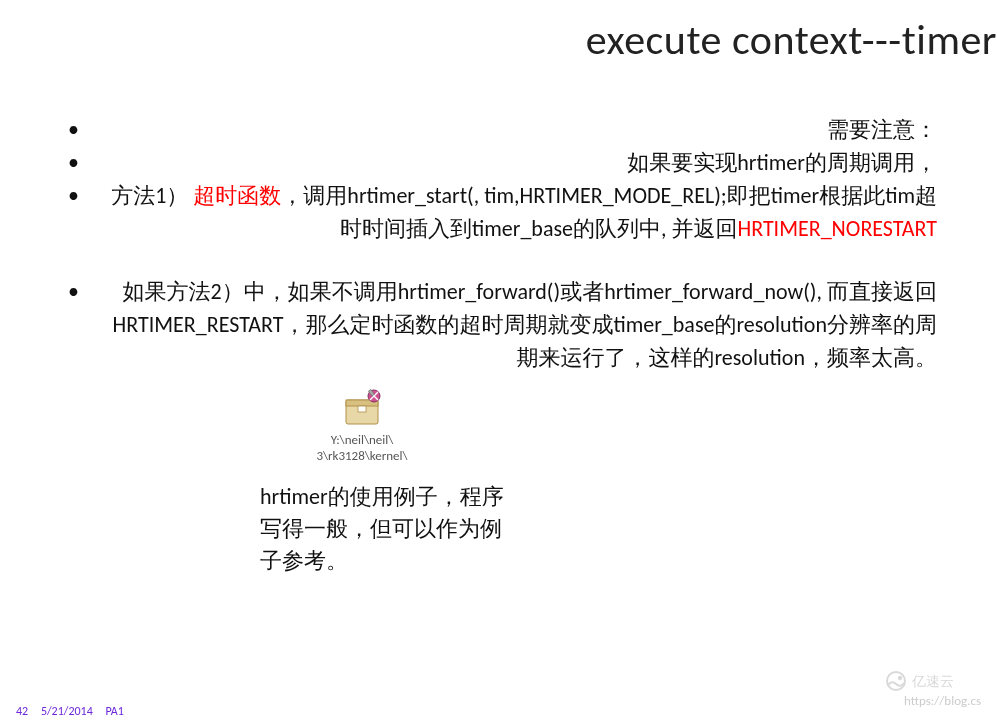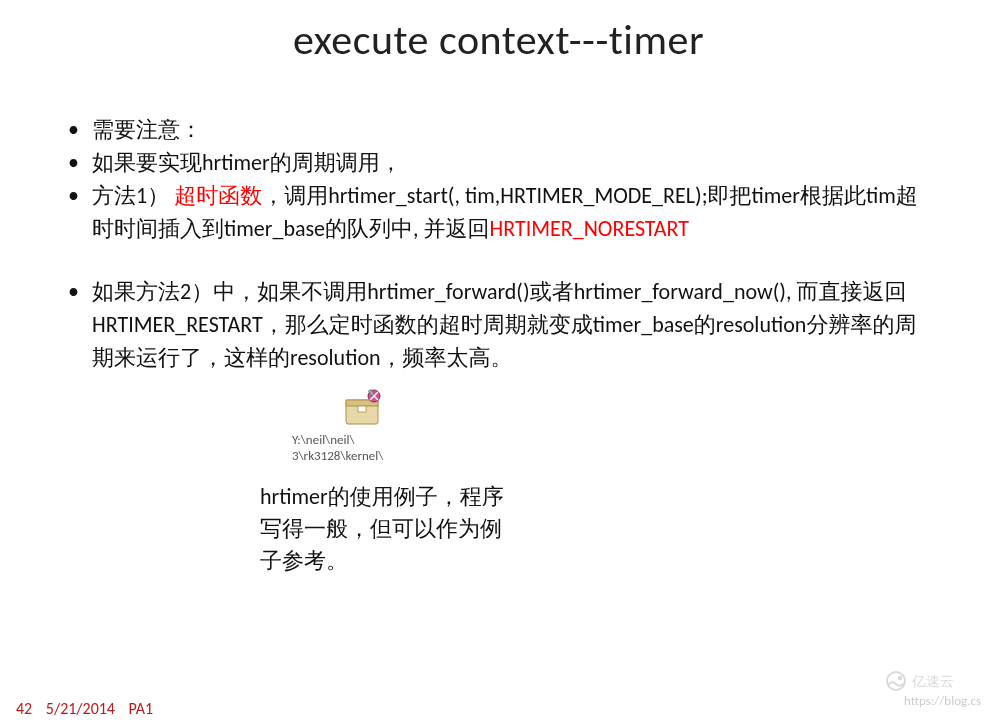"execute context---timer" .slide-title { text-align: center -> right }
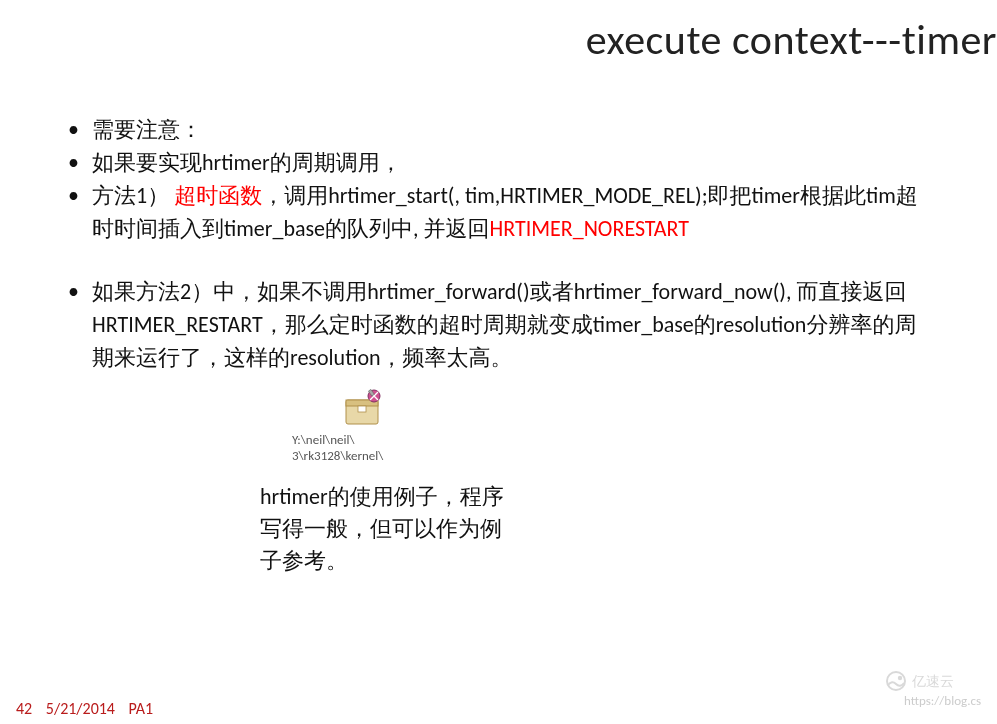"需要注意：" ul.bullets { text-align: none -> right }
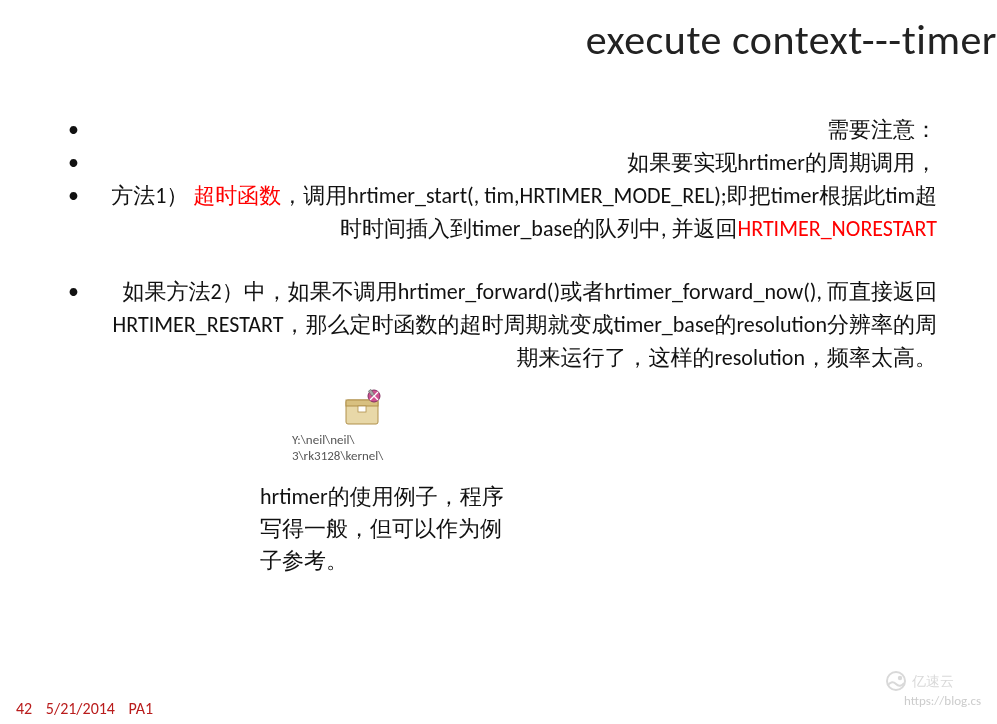"Y:\neil\neil\" .file-icon-block { text-align: left -> center }
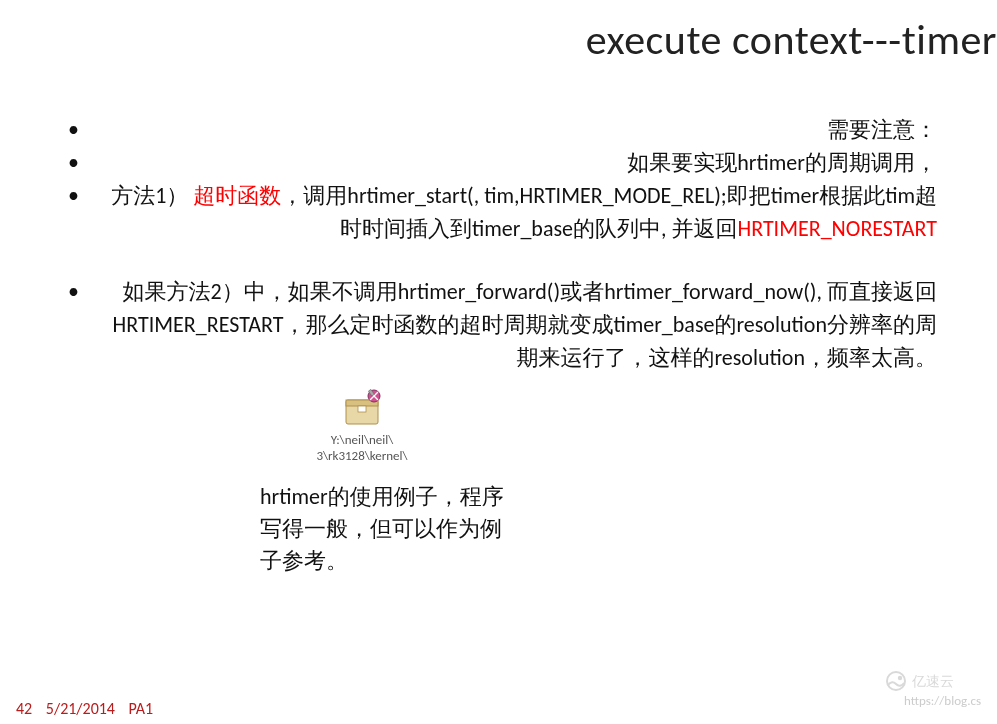"42 5/21/2014 PA1" .footer { color: #b91c1c -> #6d28d9; font-size: 16px -> 12px }
